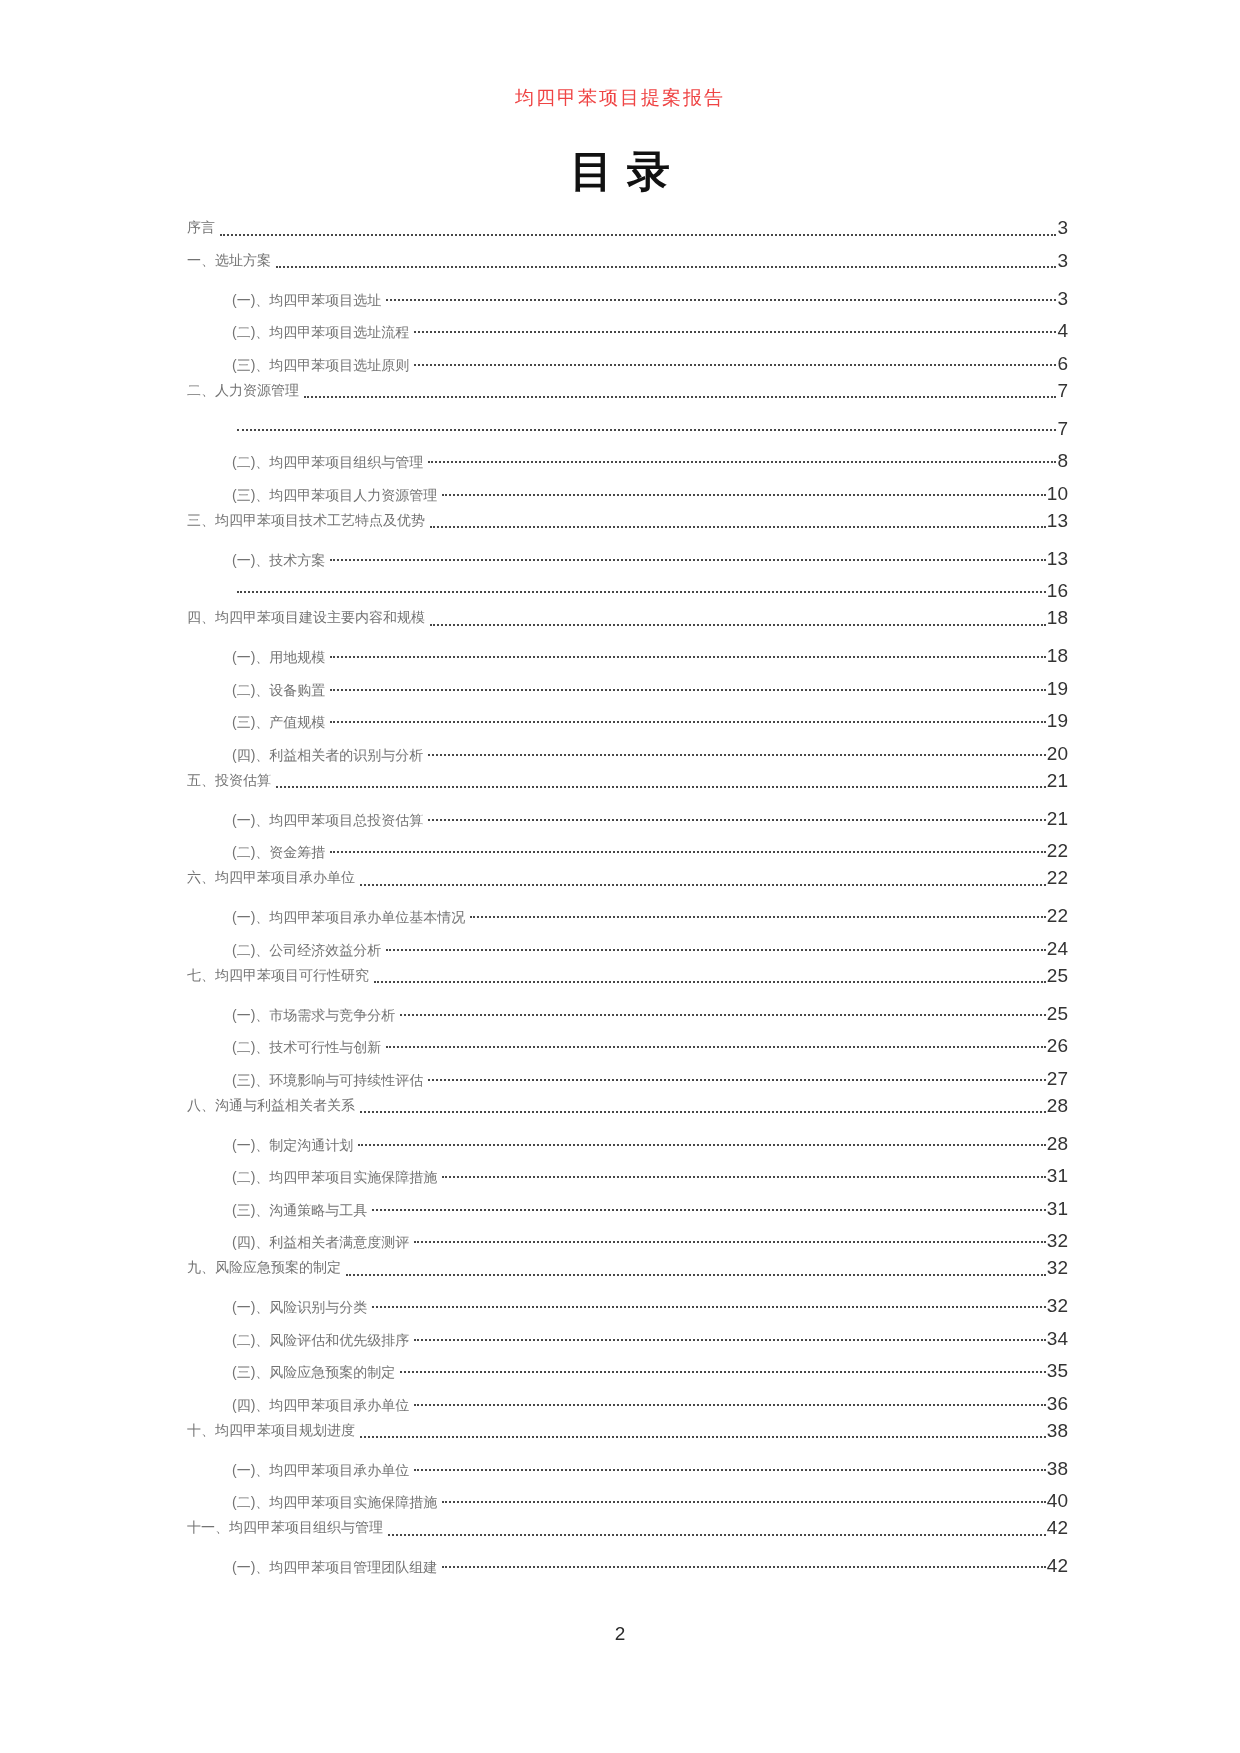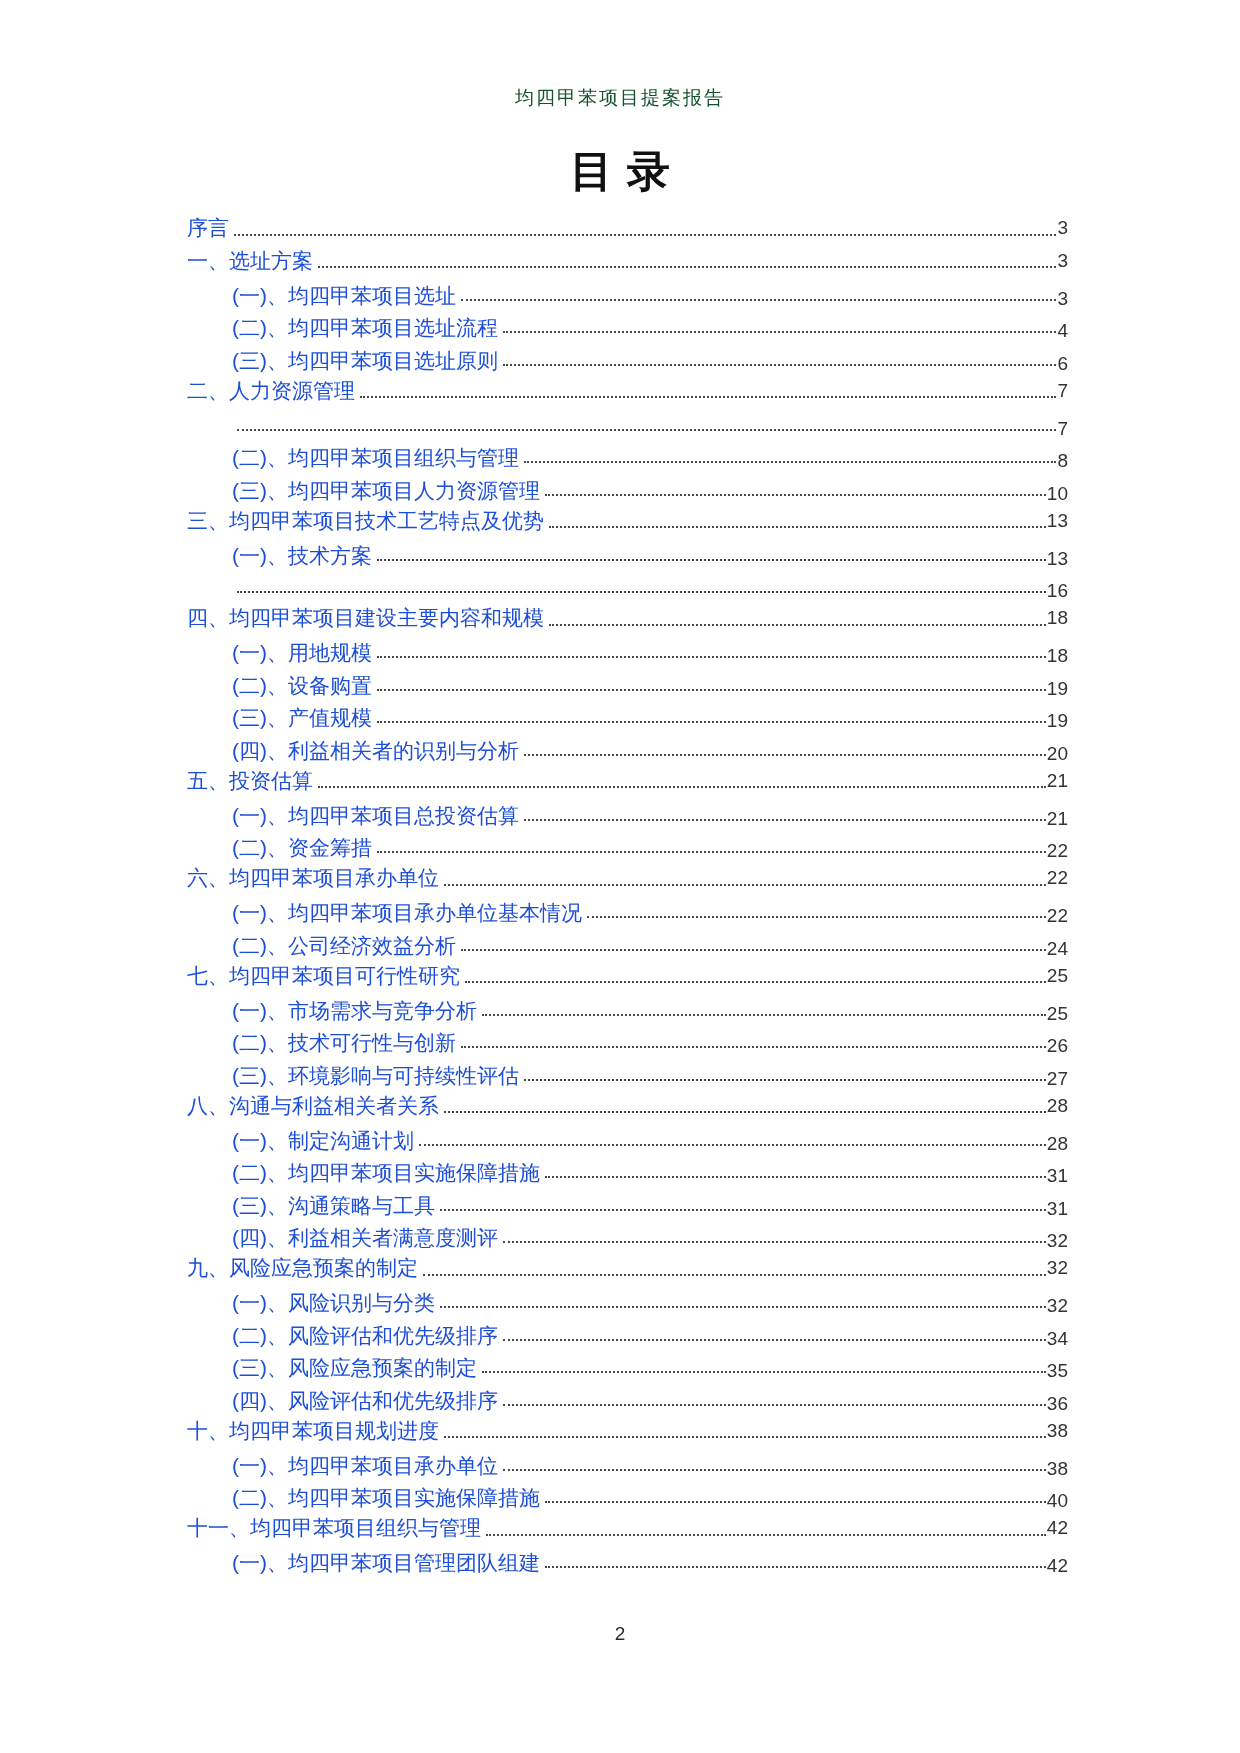"均四甲苯项目提案报告" .doc-header { color: #14532d -> #ef4444 }
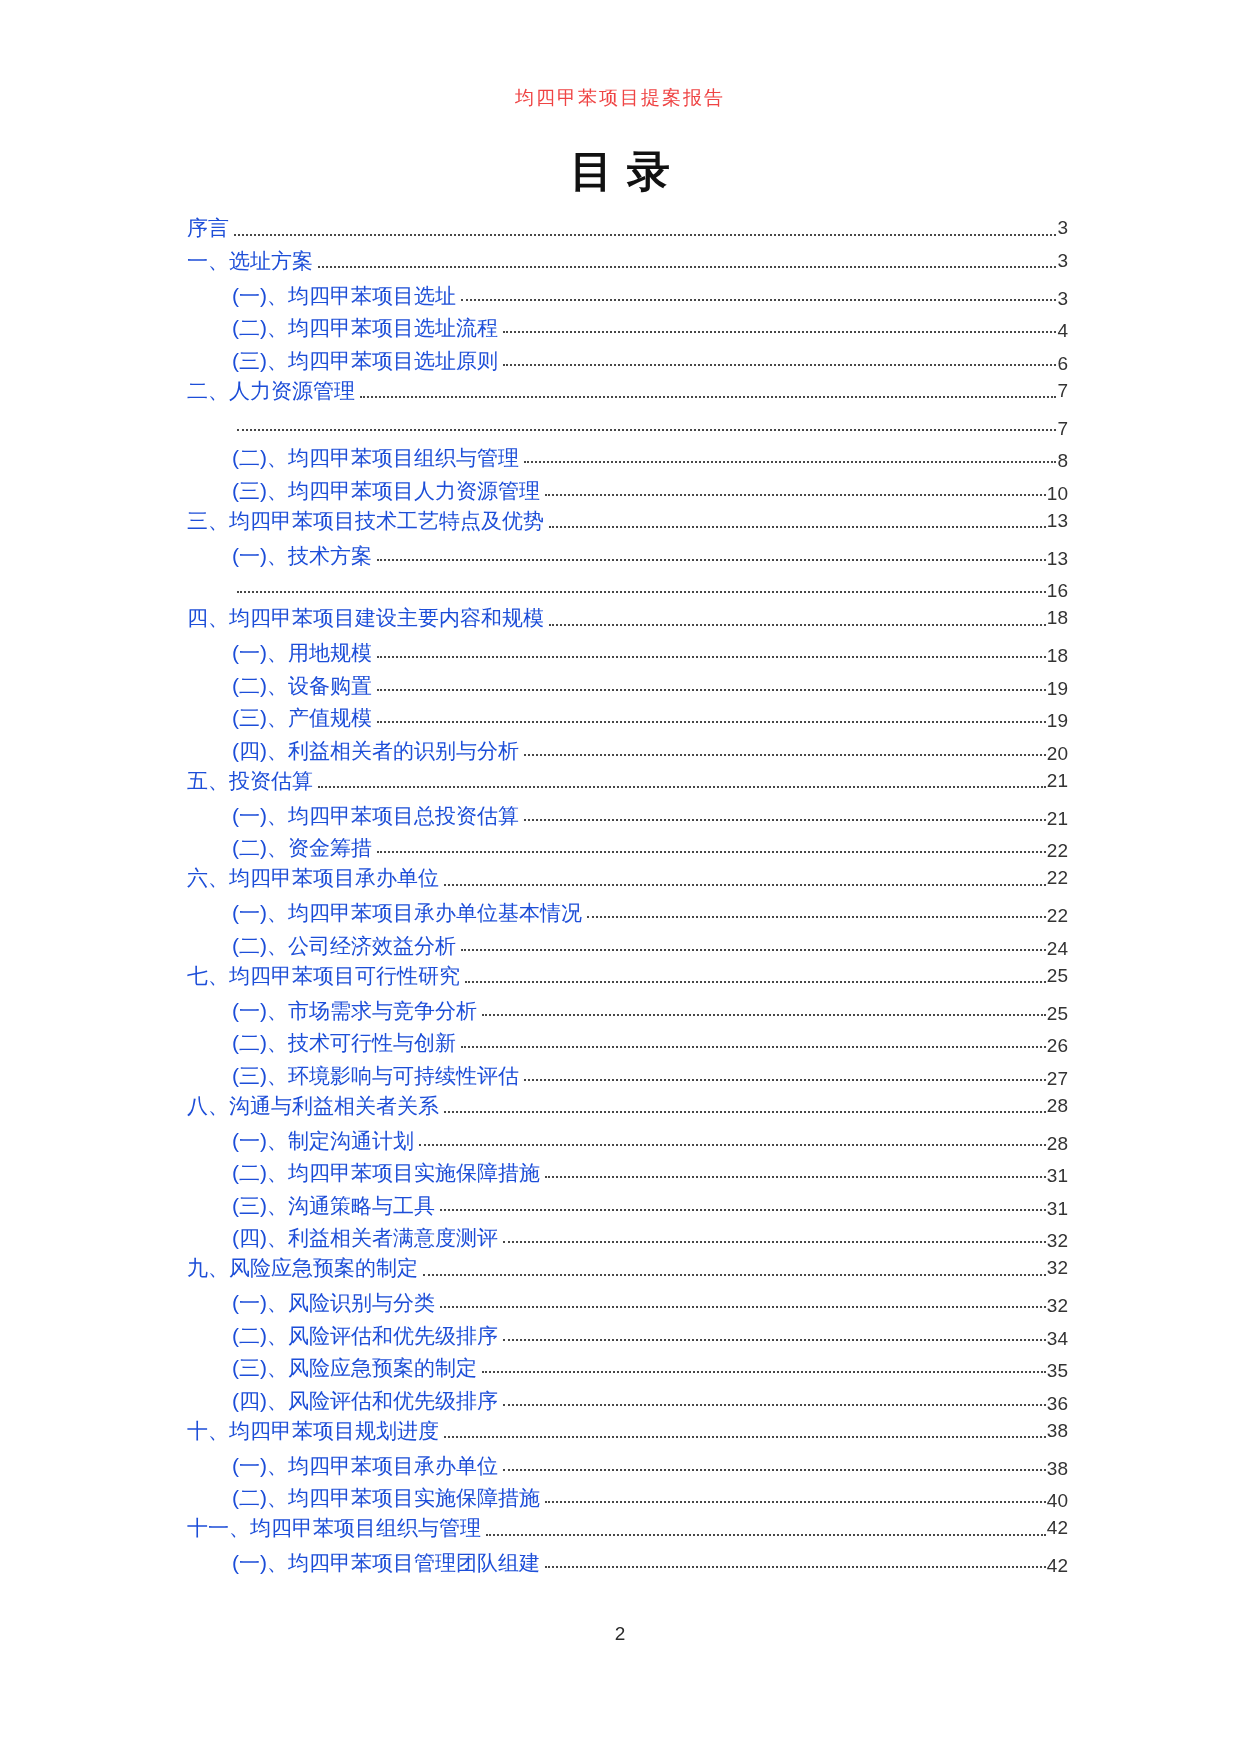"序言" .toc-label { color: #1d4ed8 -> #737373; font-size: 21px -> 14px }
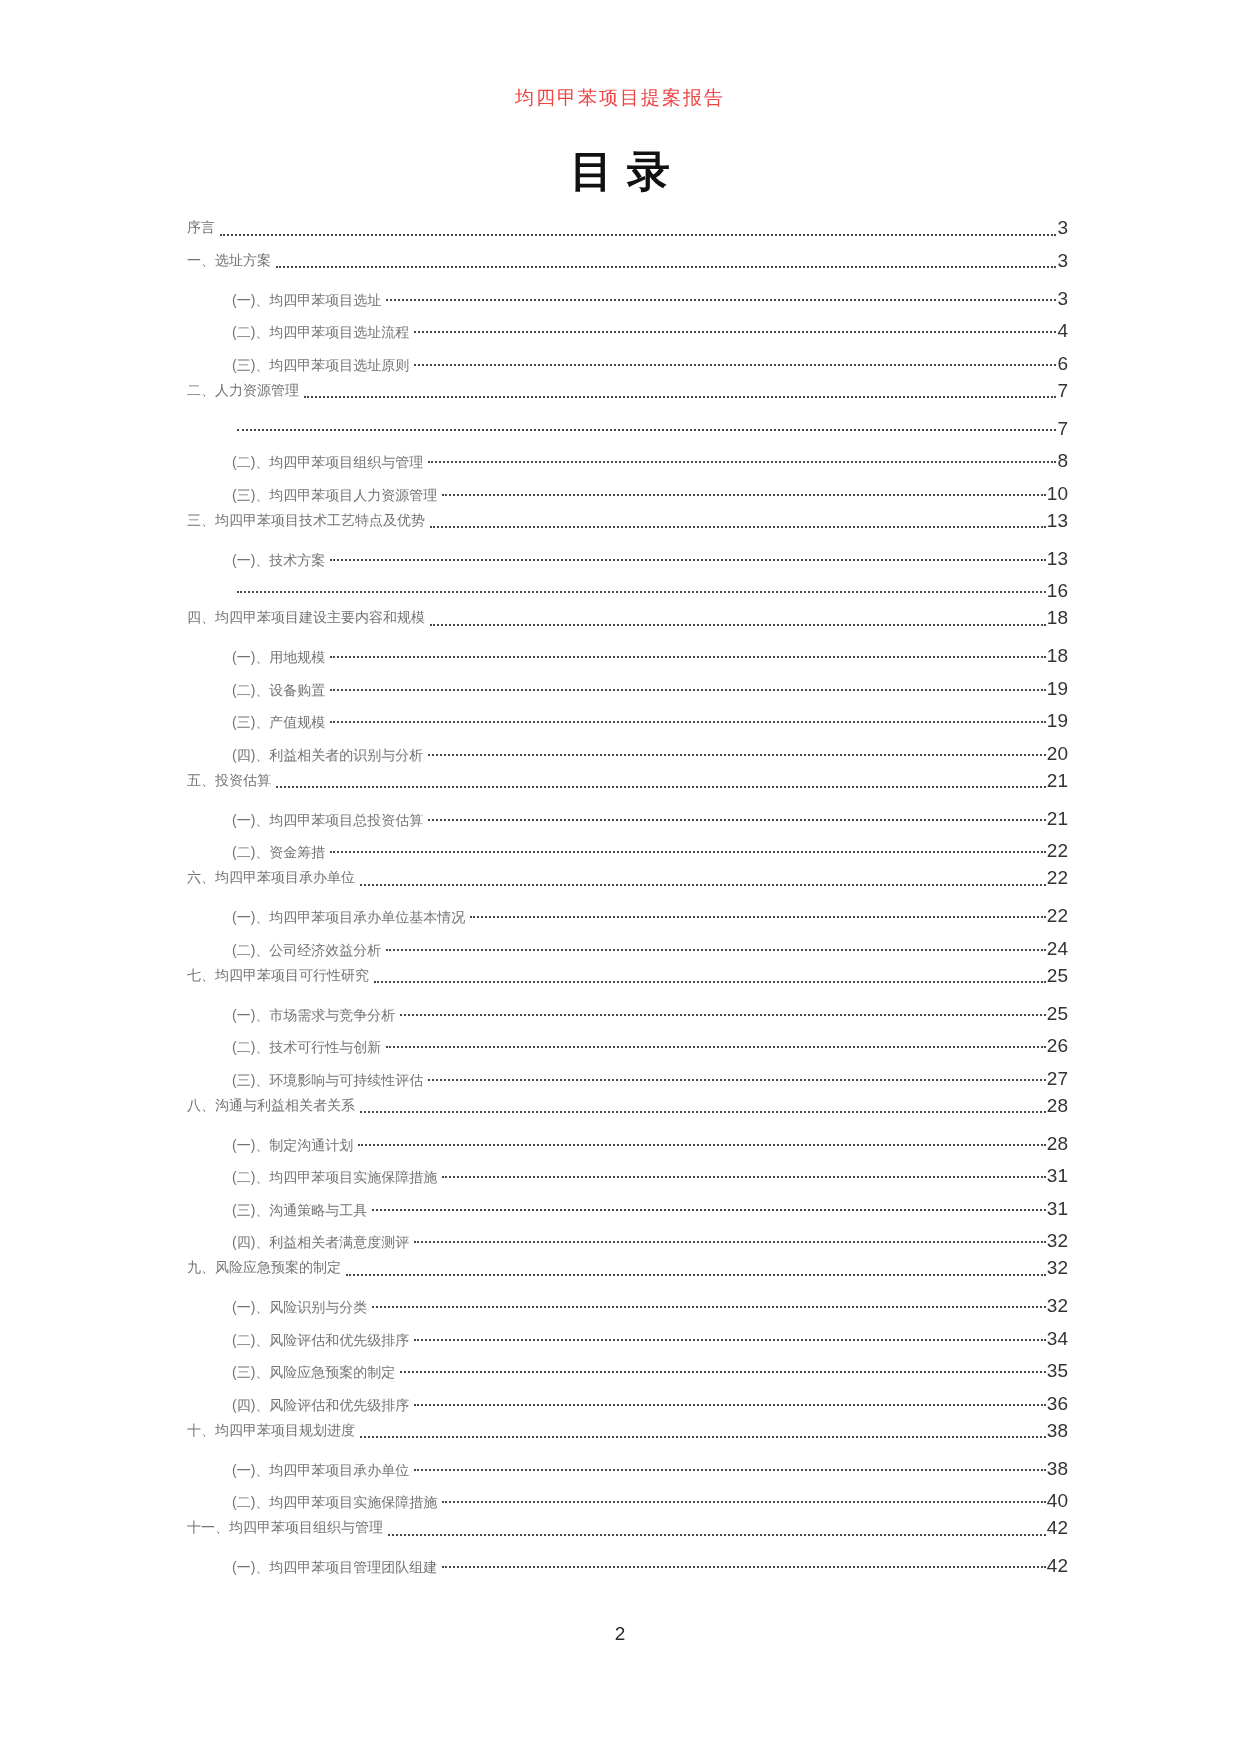"(四)、风险评估和优先级排序" span.toc-label { text: 风险评估和优先级排序 -> 均四甲苯项目承办单位 }
